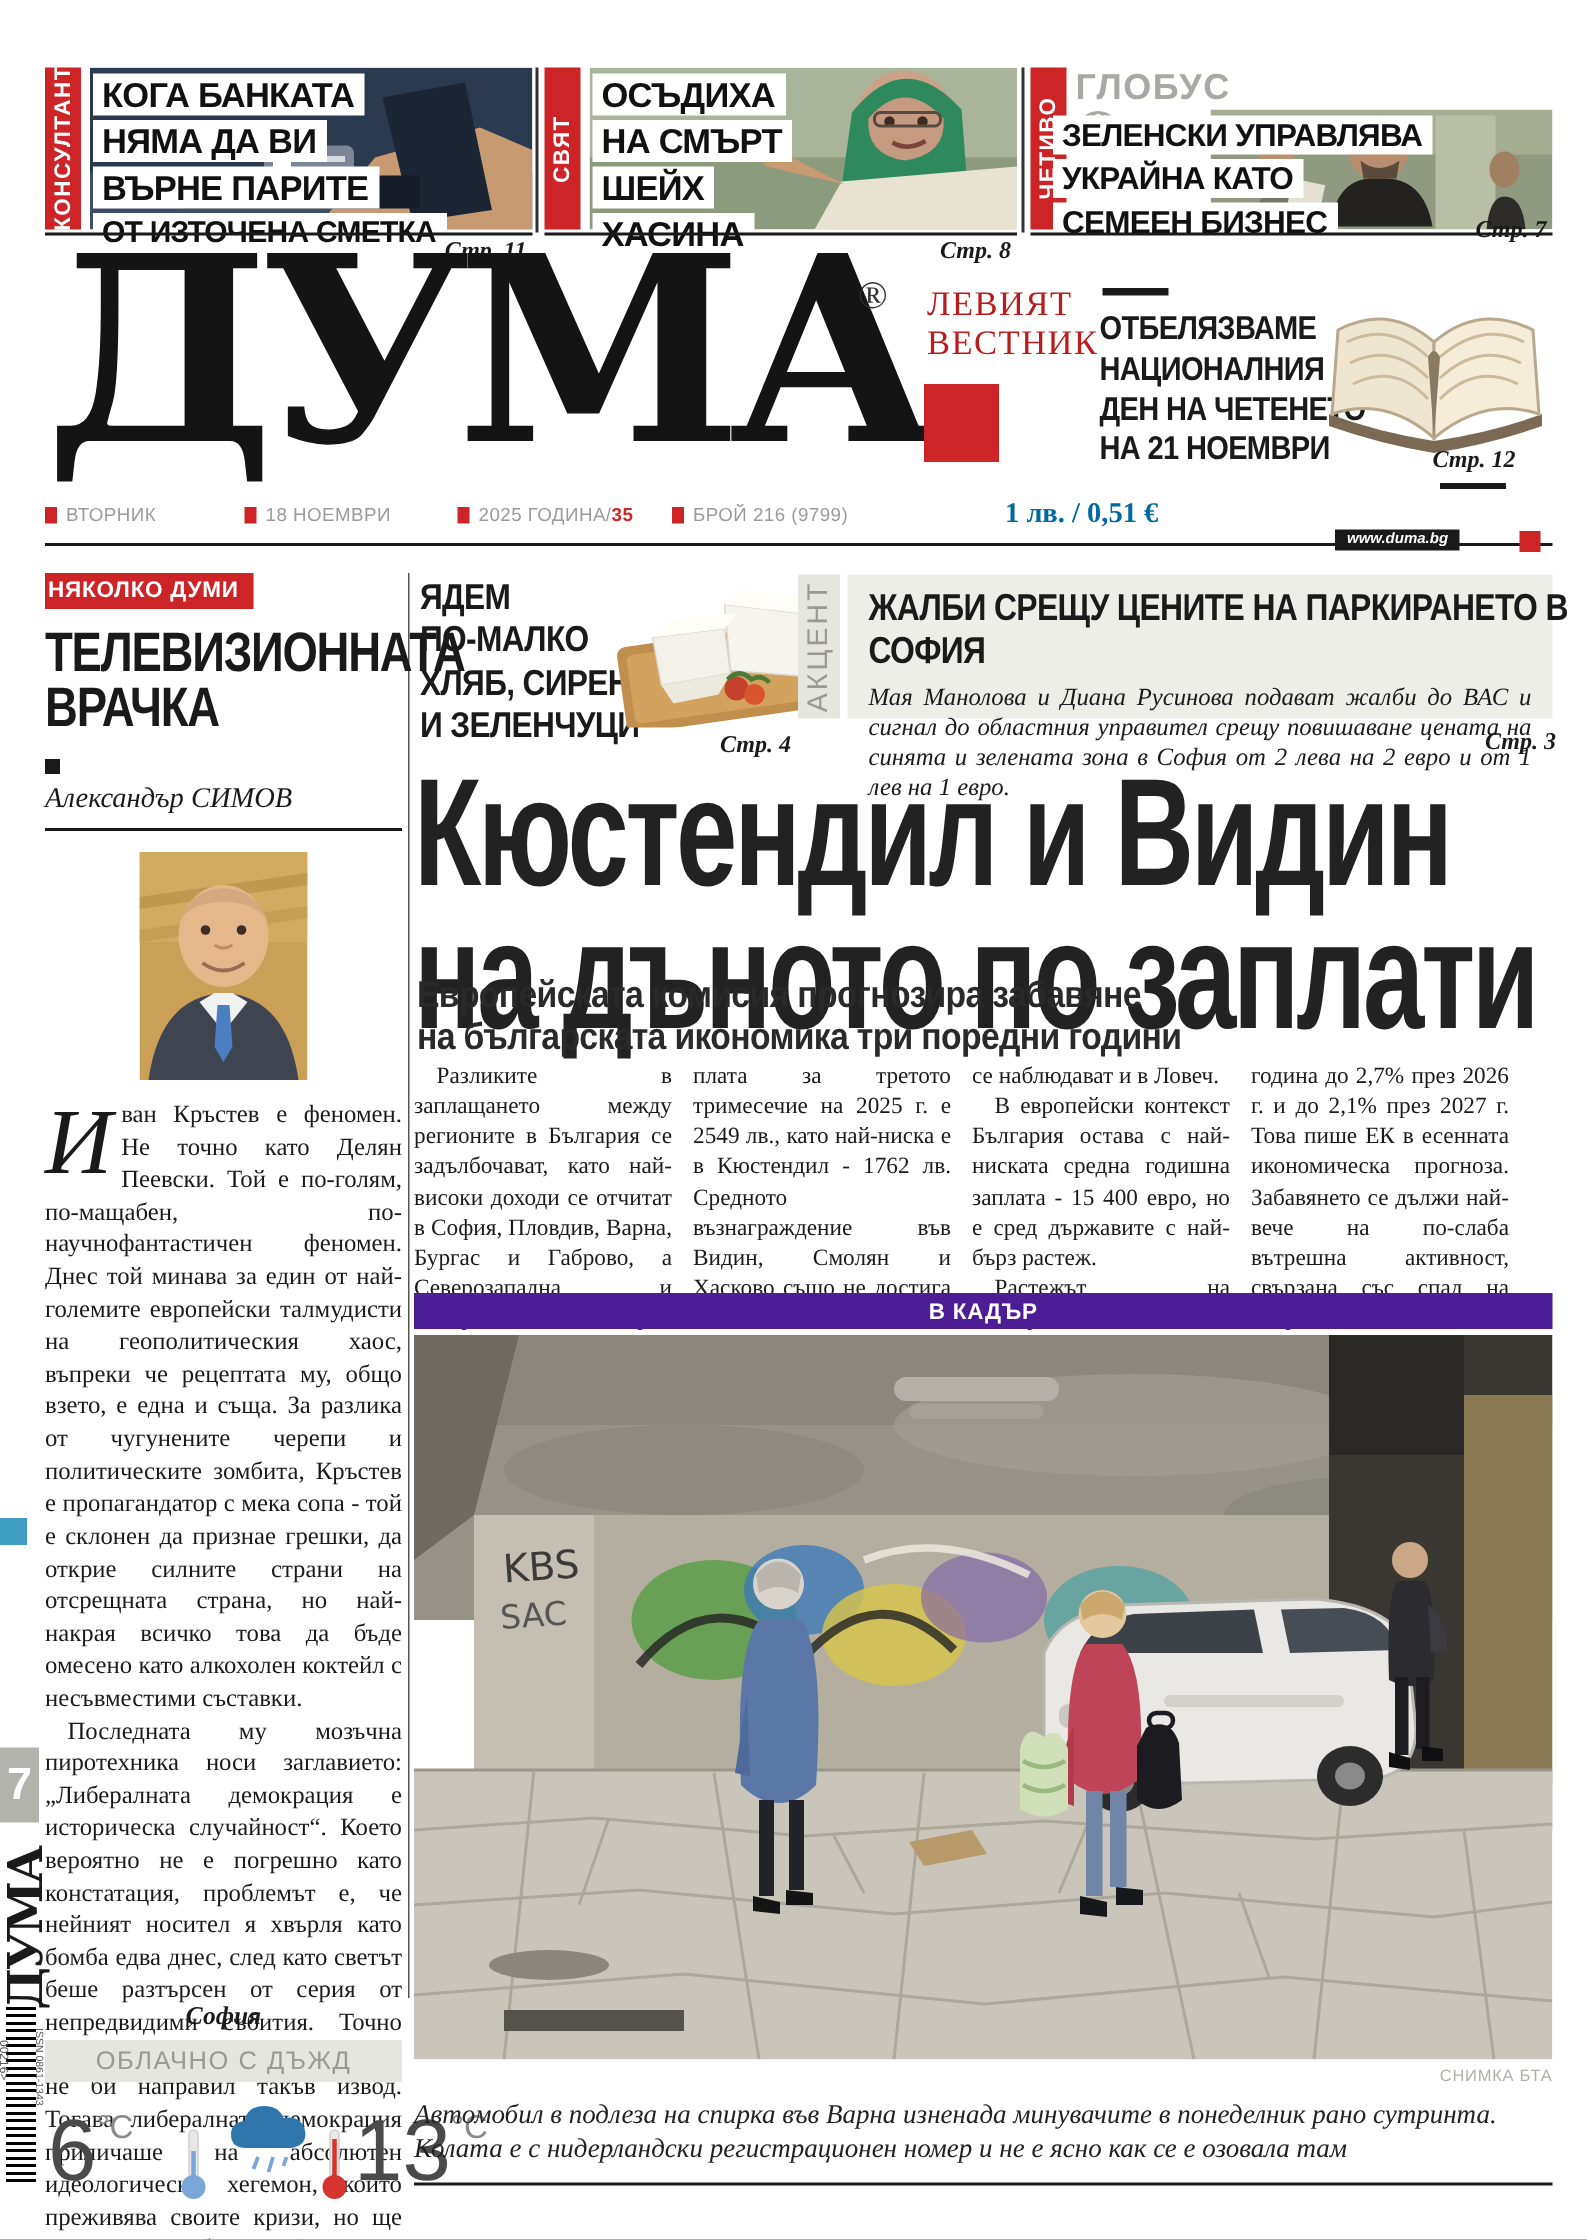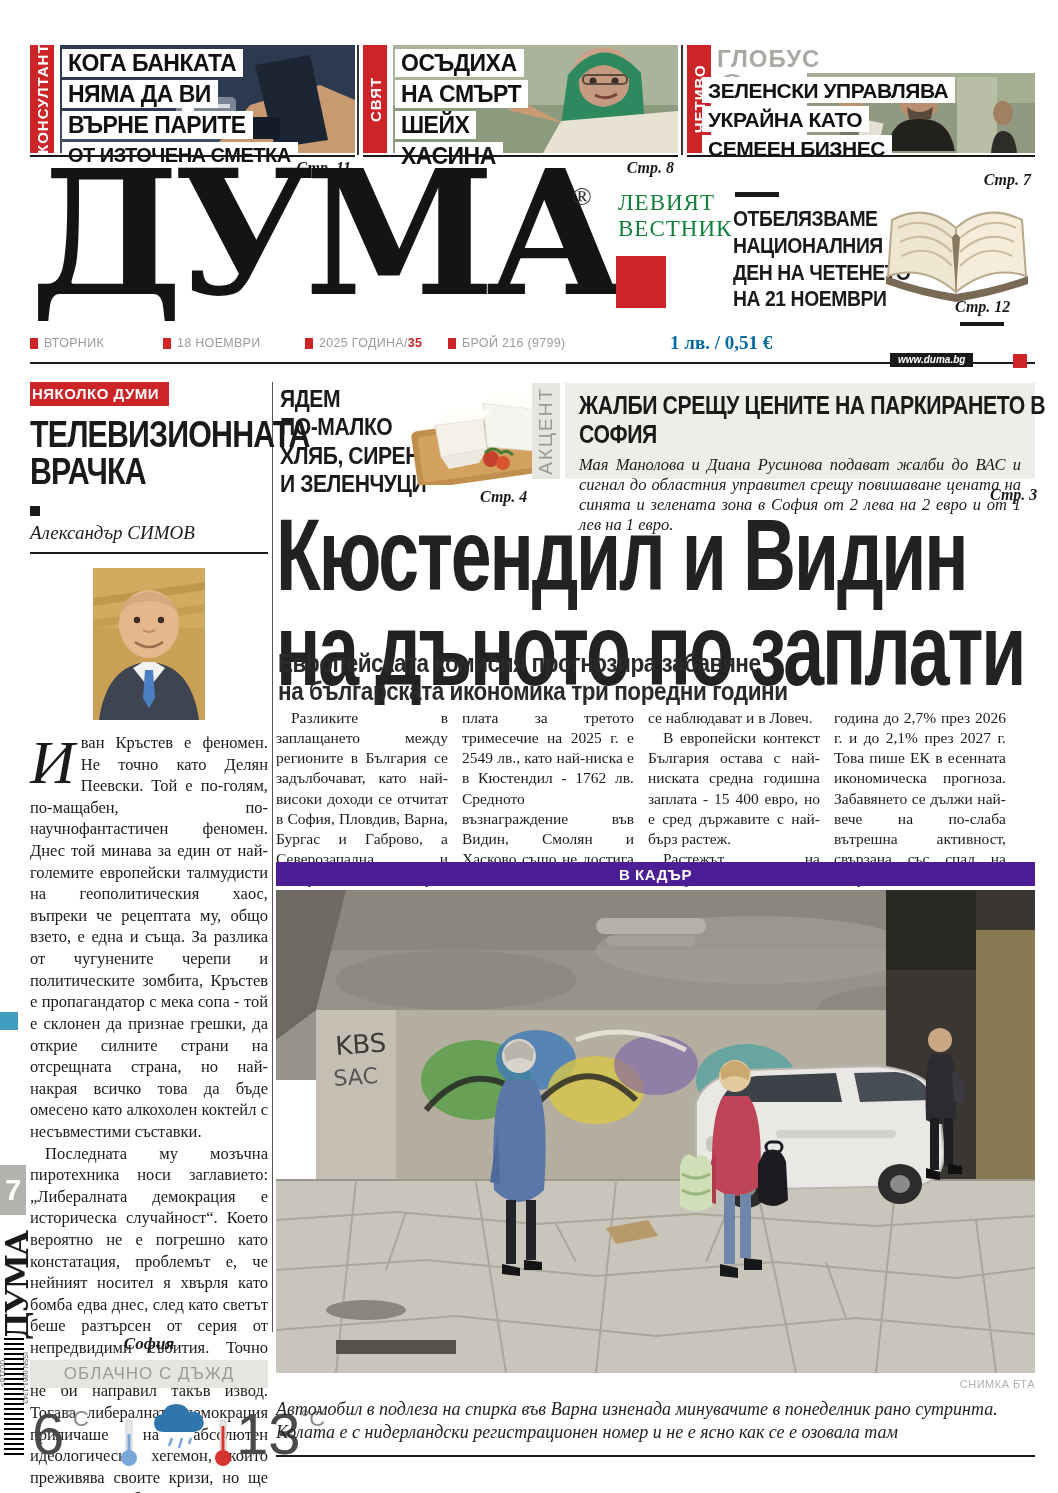"Стр. 7" div.abs { top: 126px -> 100px }
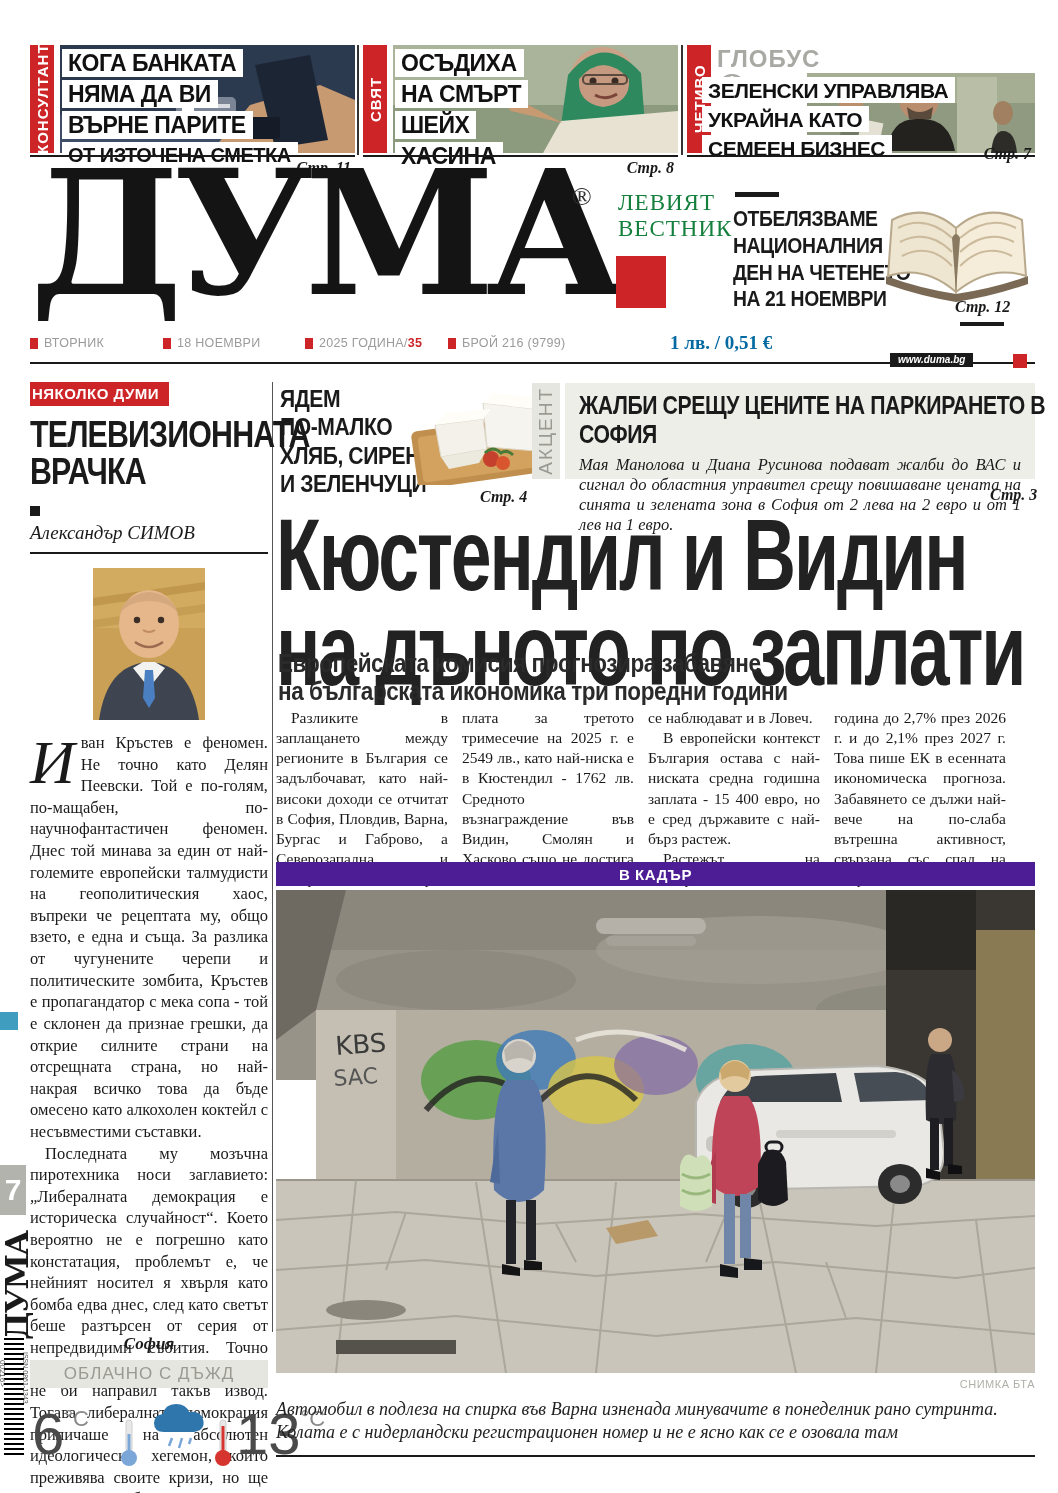"ЛЕВИЯТ" div.abs { color: #15803d -> #b91c1c }
